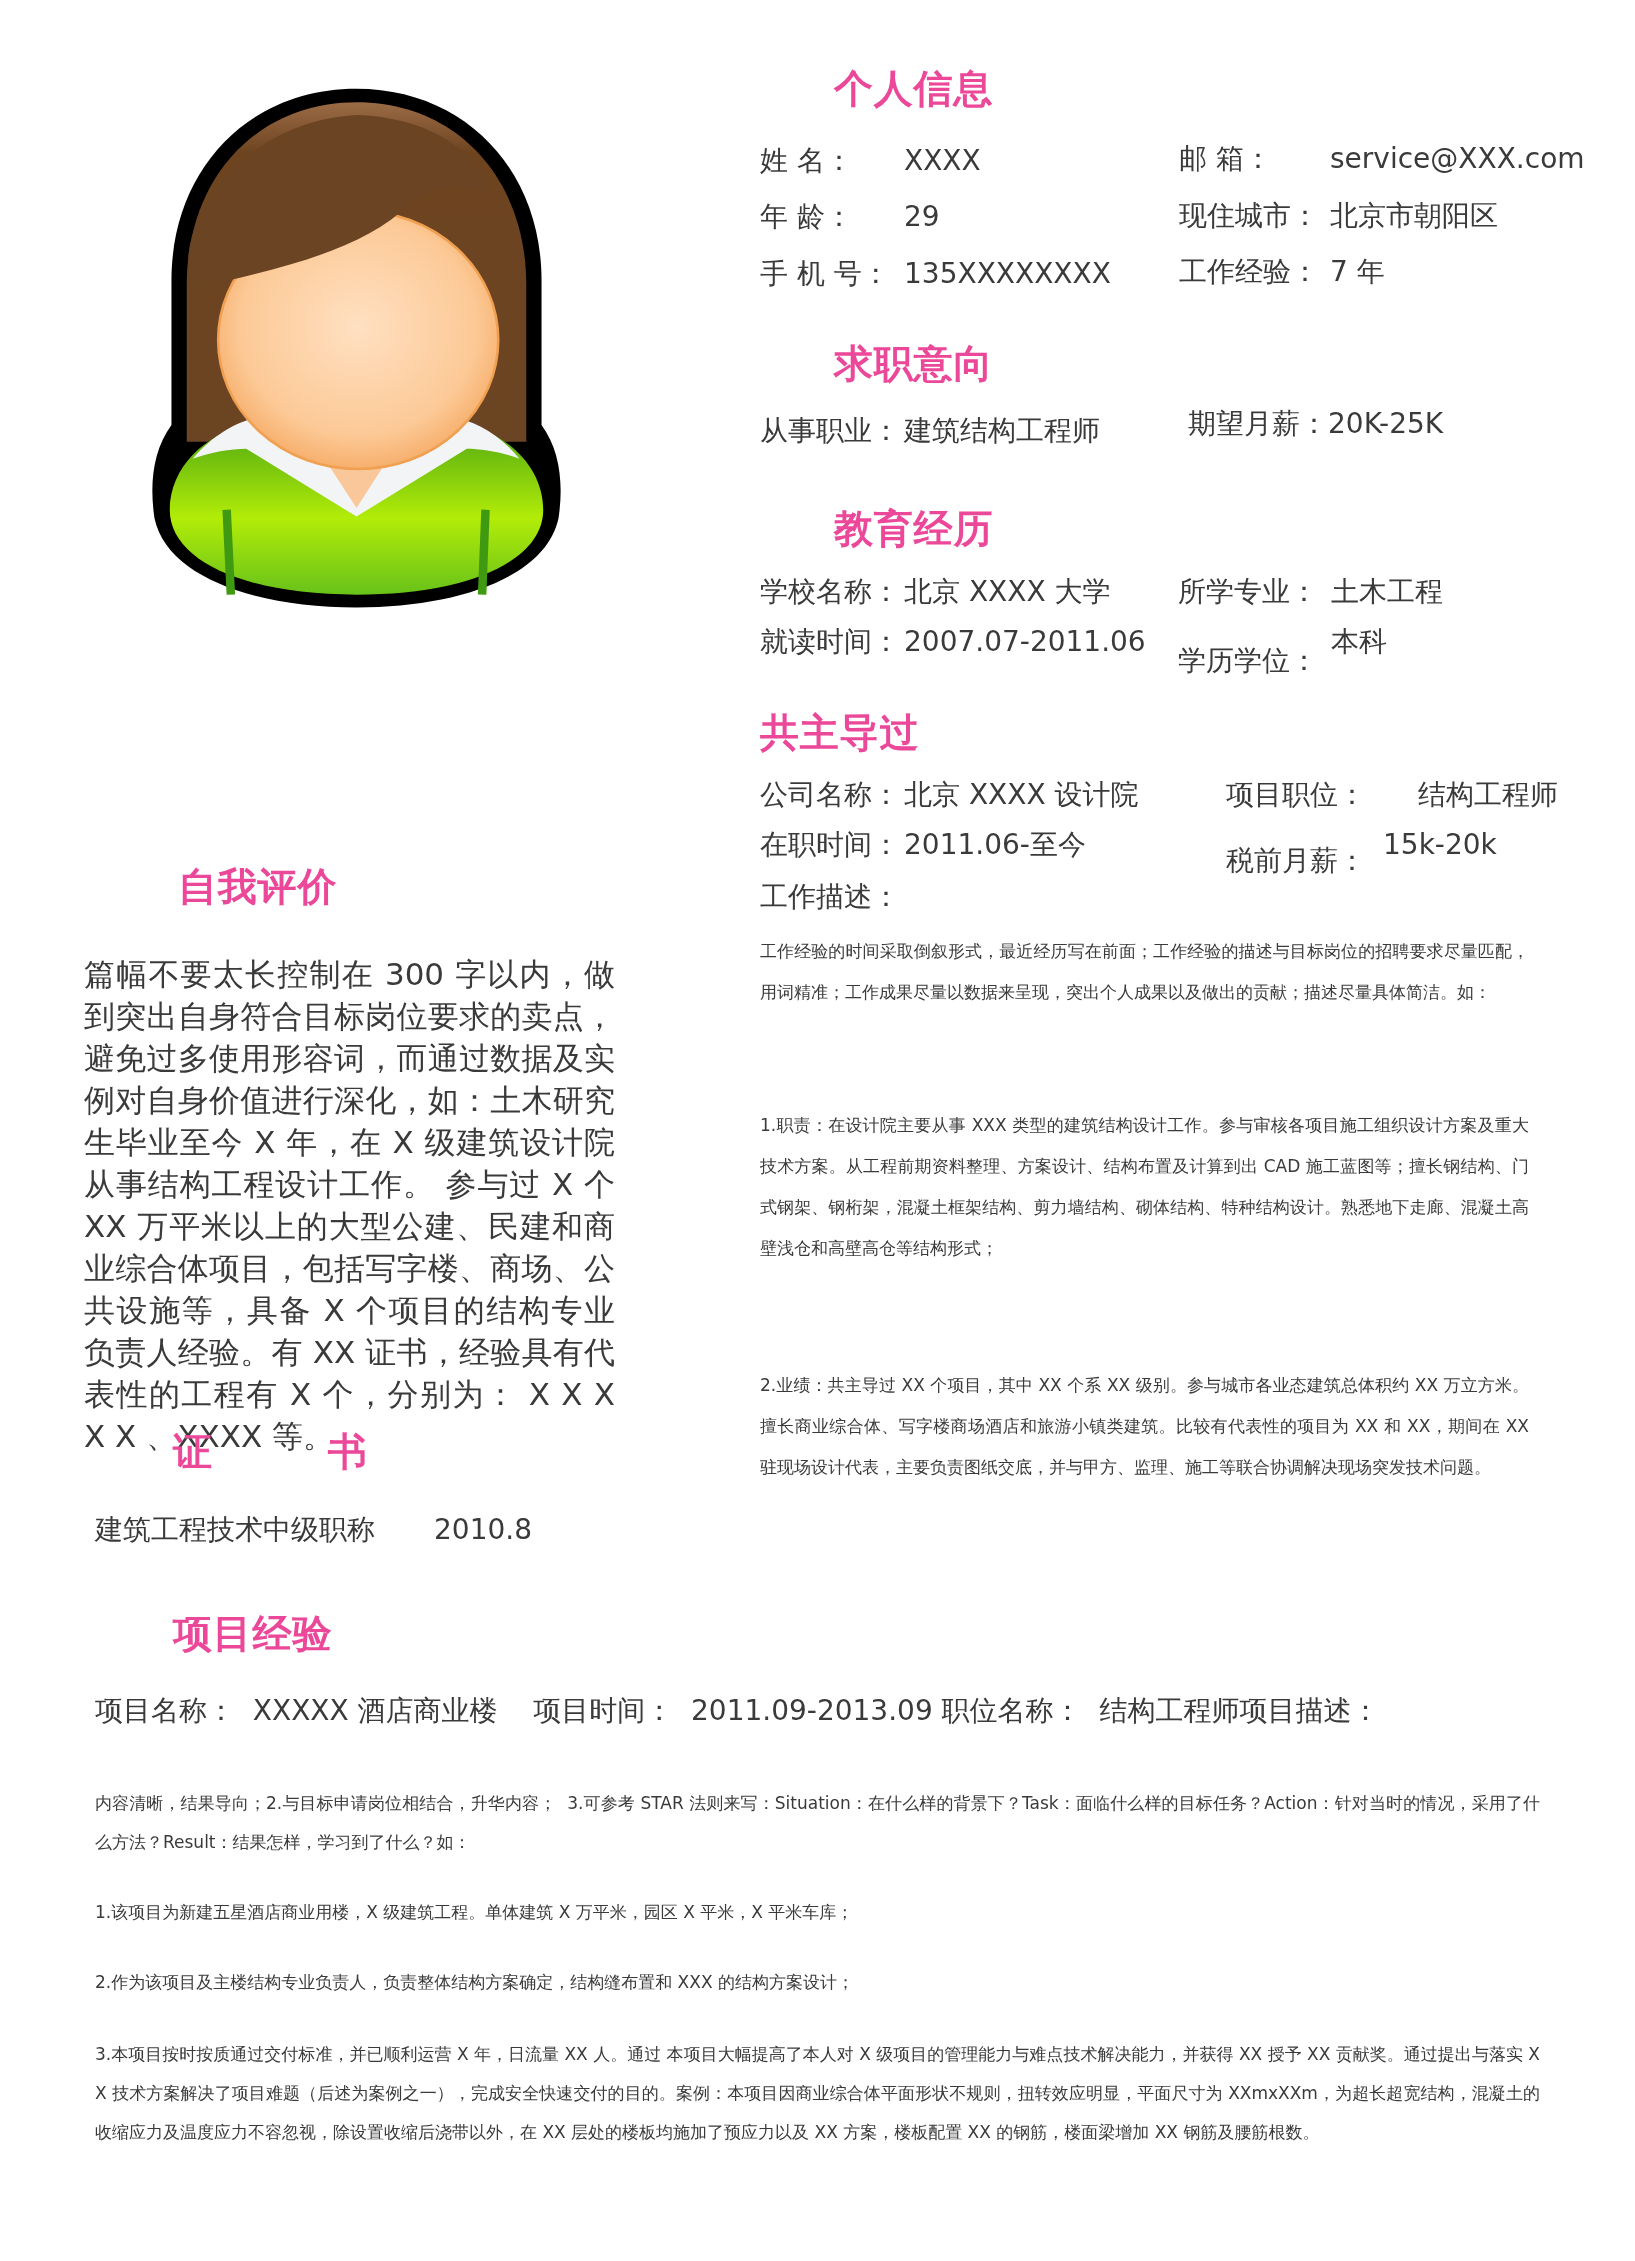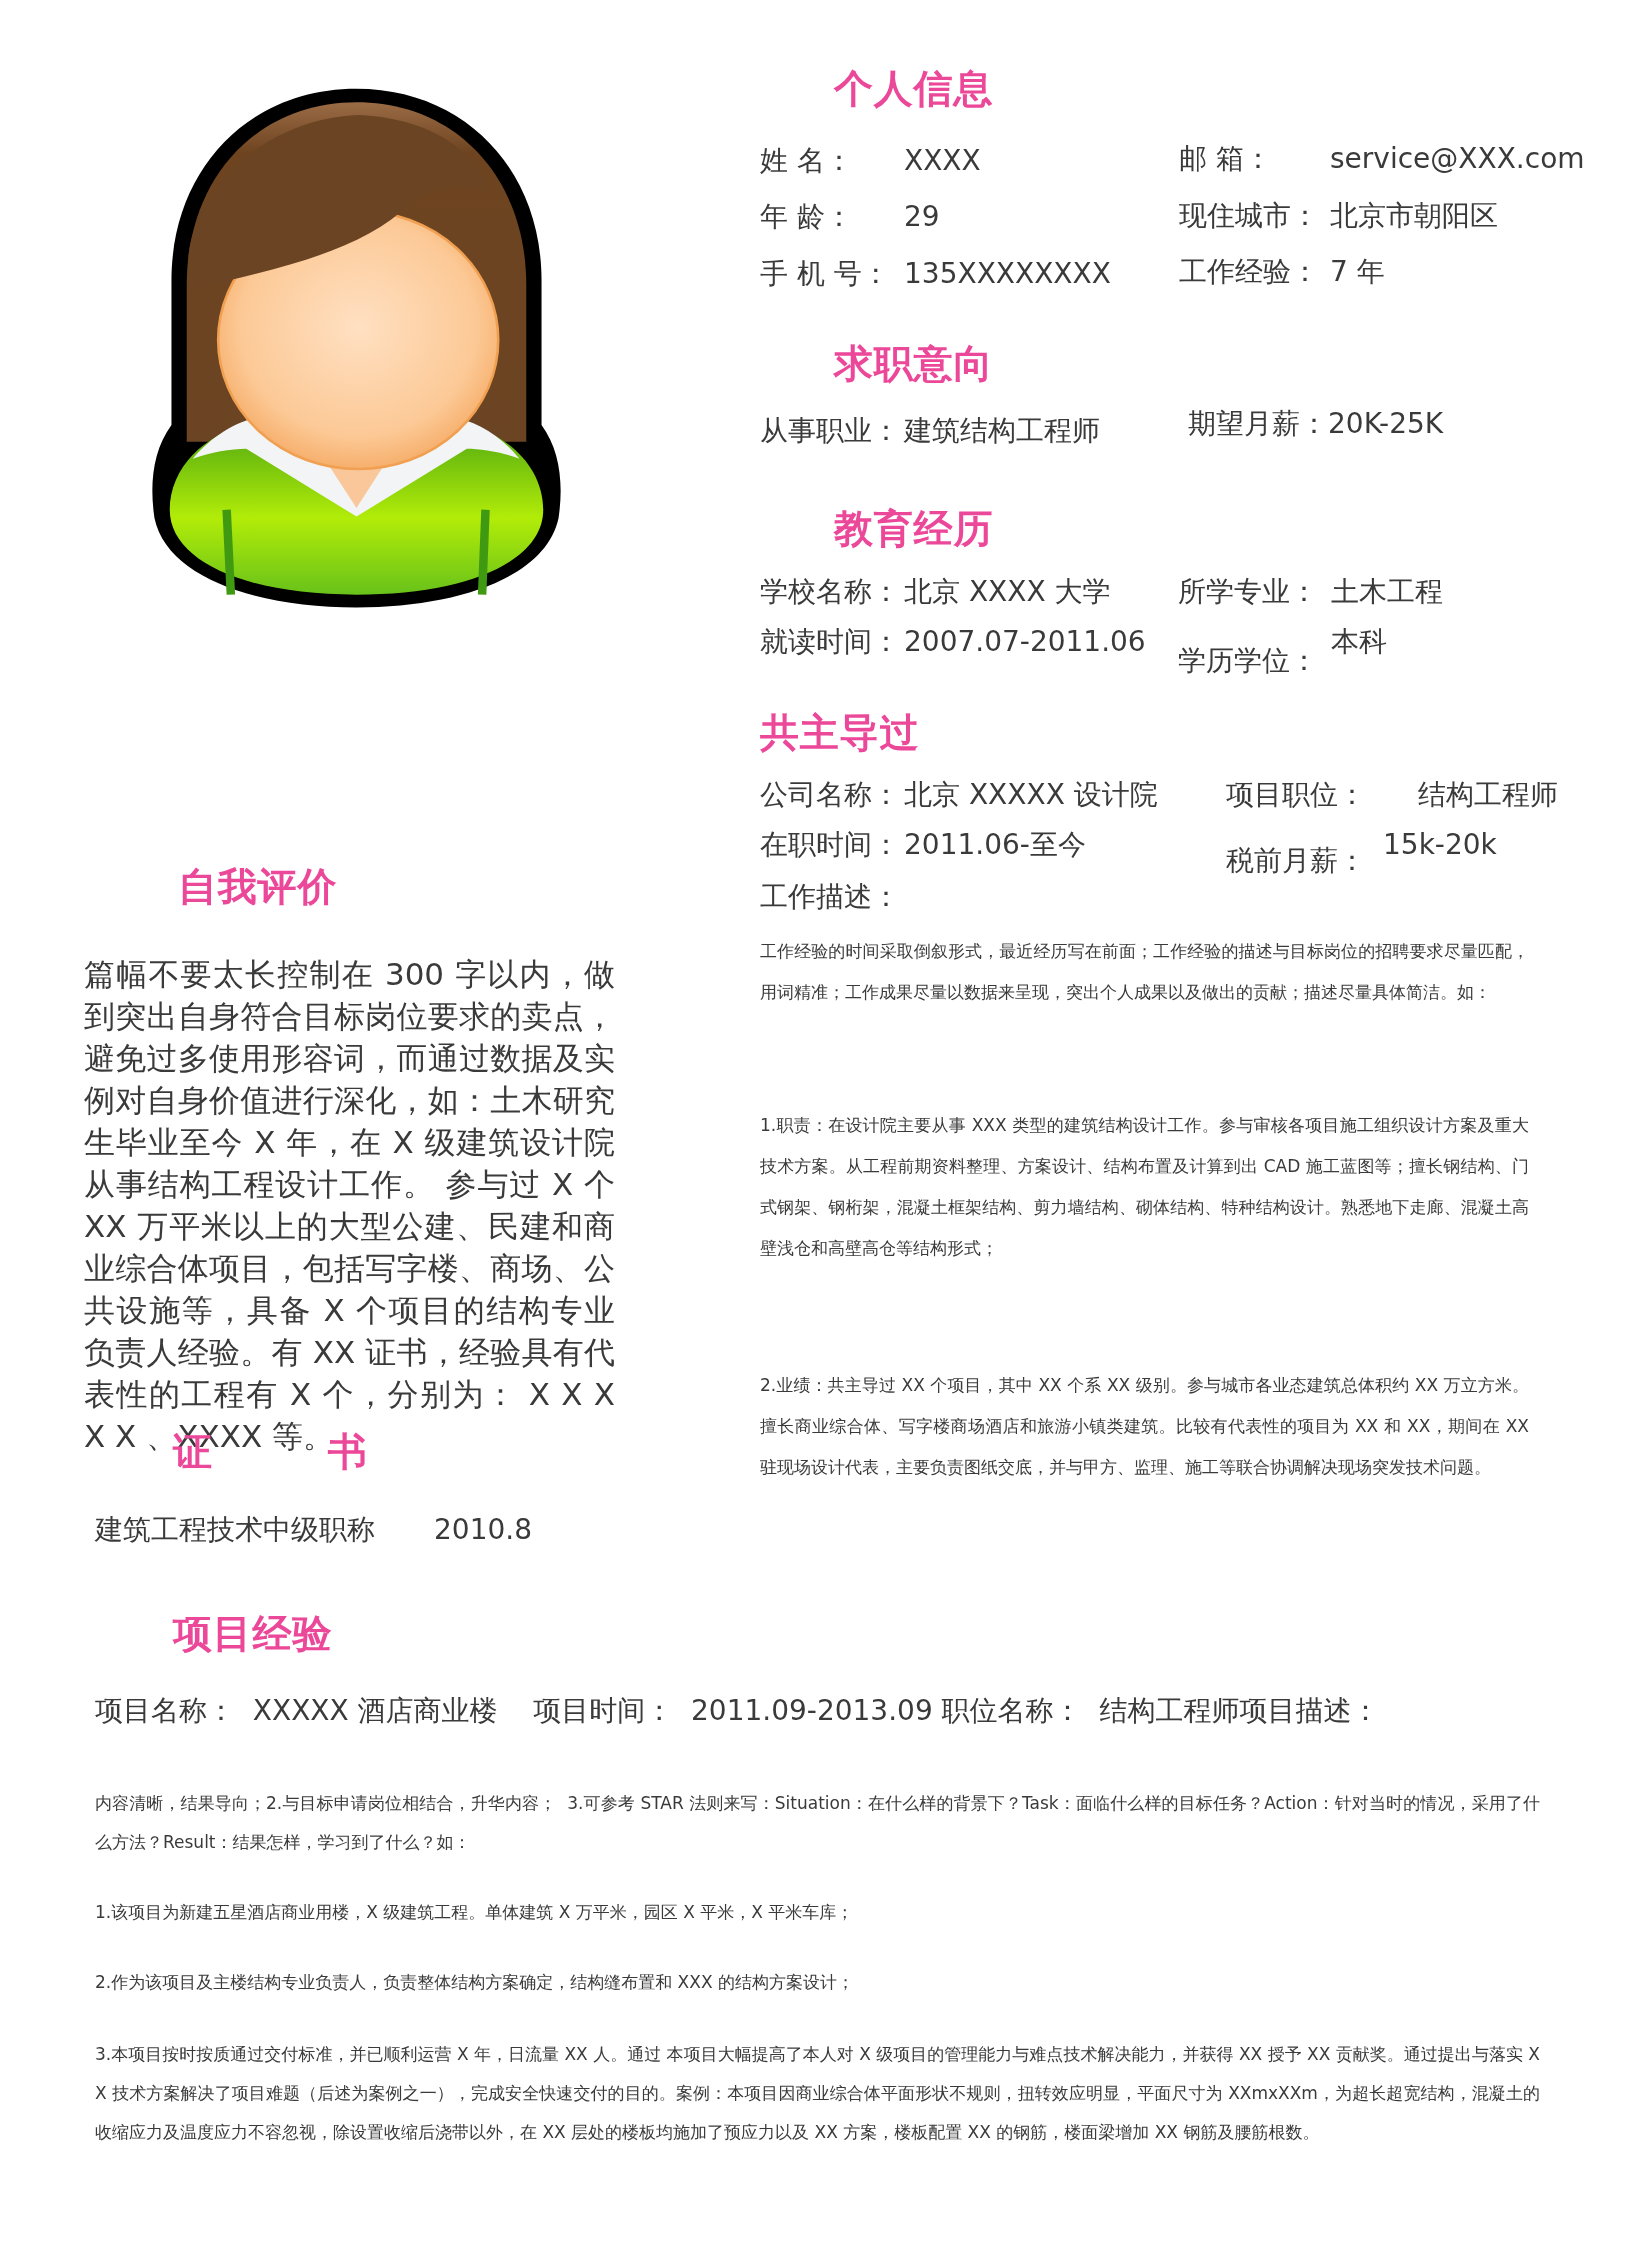"北京 XXXXX 设计院" div.t { text: XXXXX -> XXXX }
